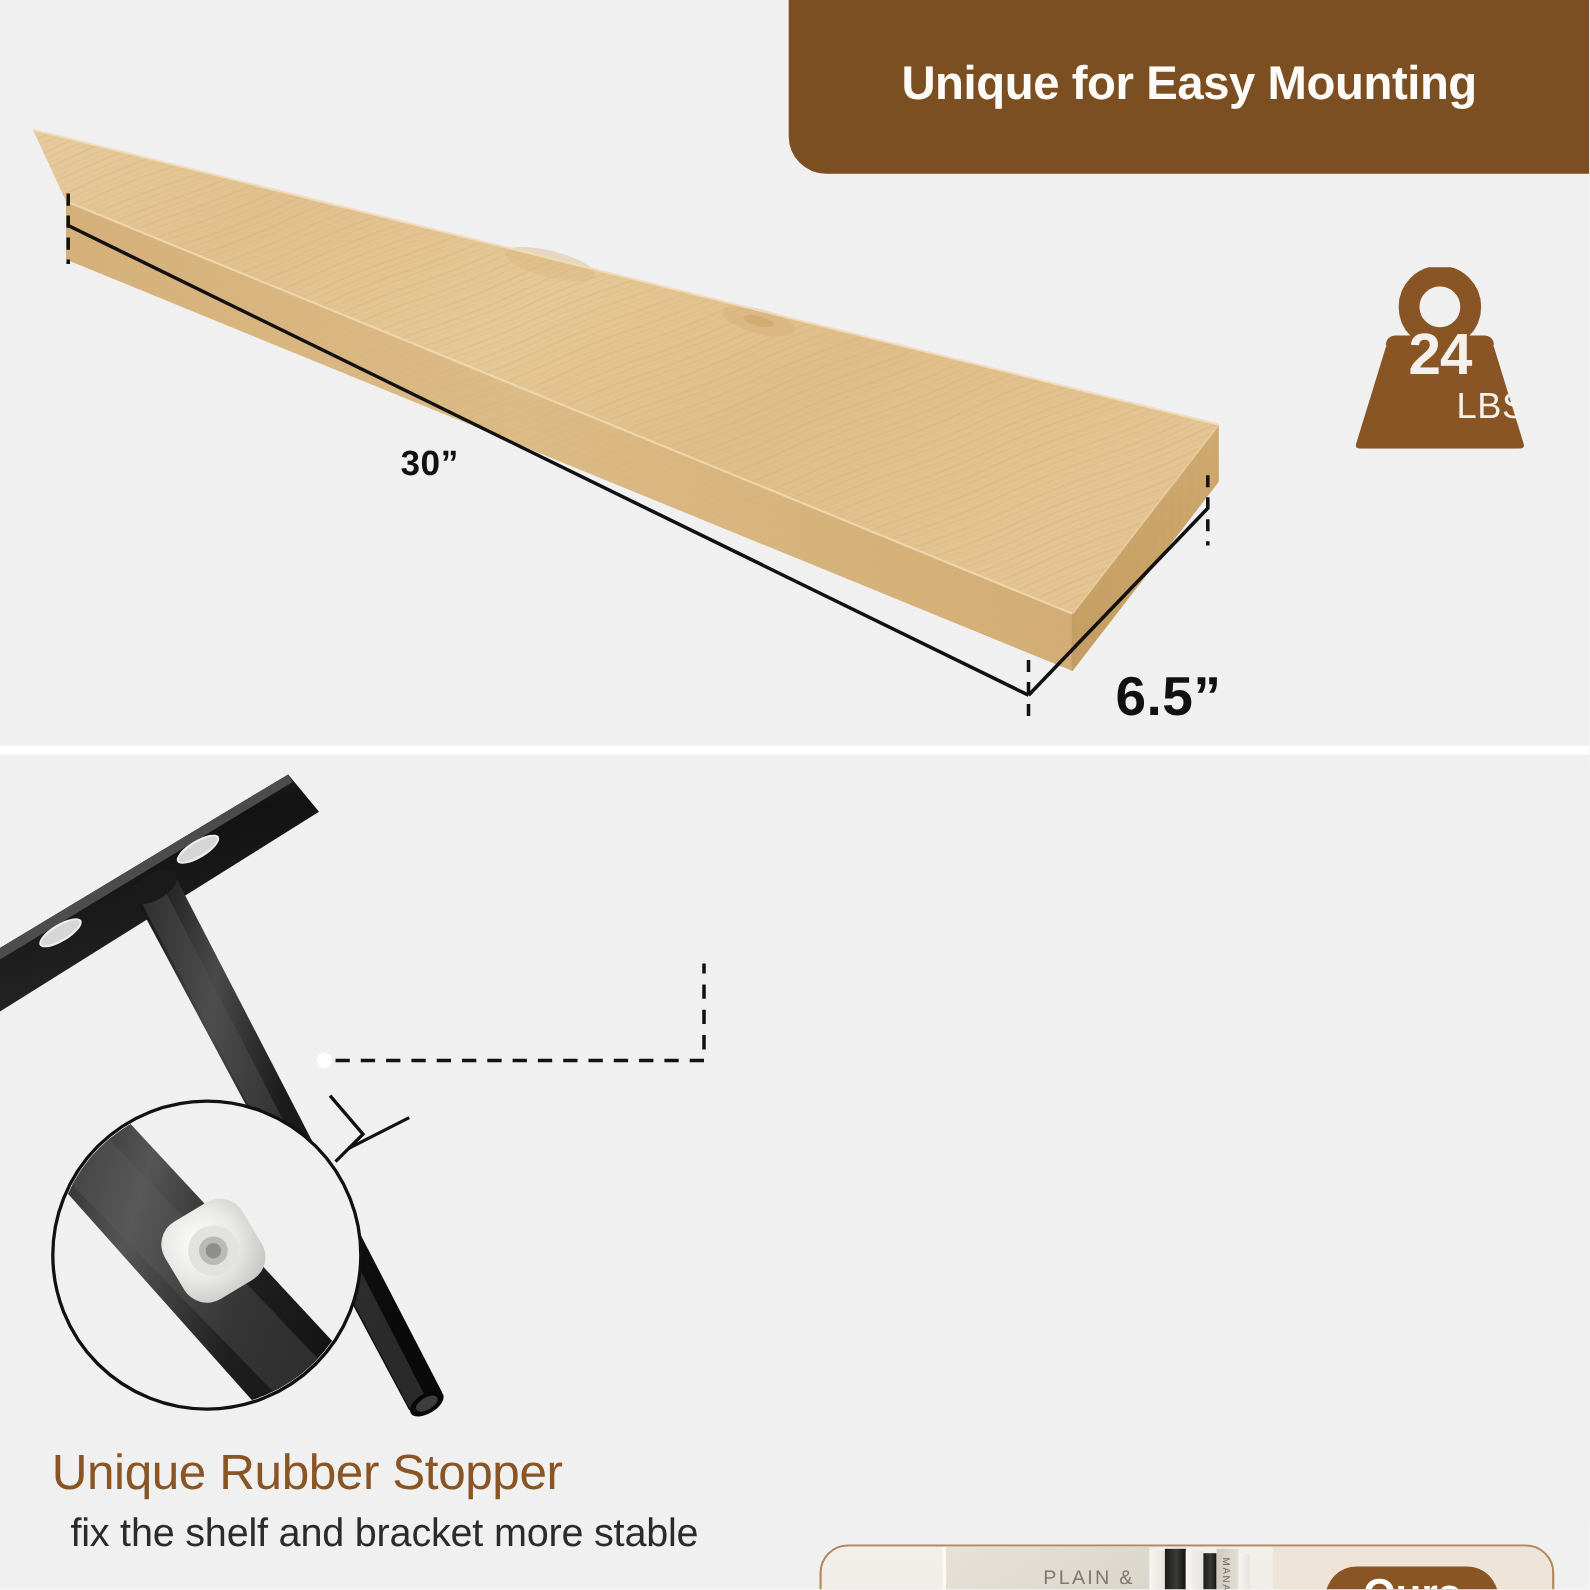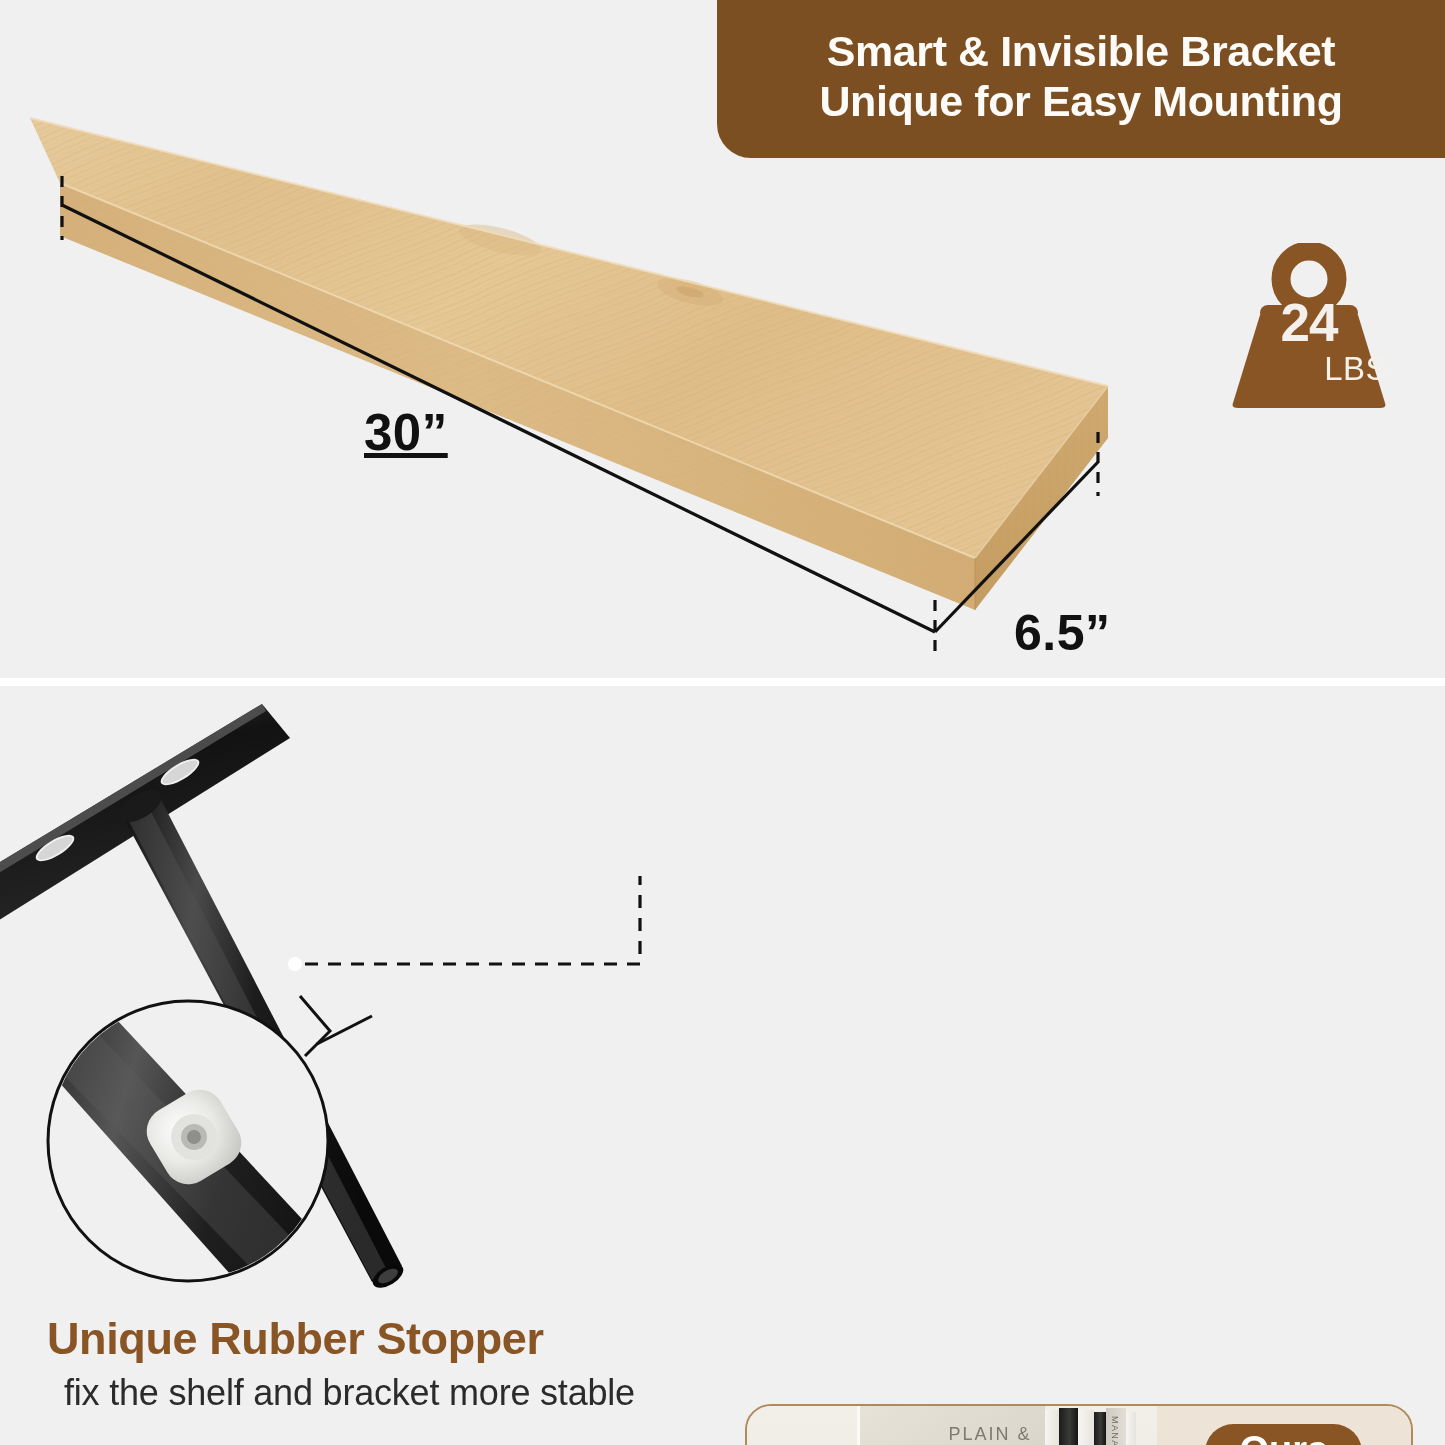"Smart & Invisible Bracket" span.header-line { html: <span>Smart &amp; Invisible Bracket</span> -> none }
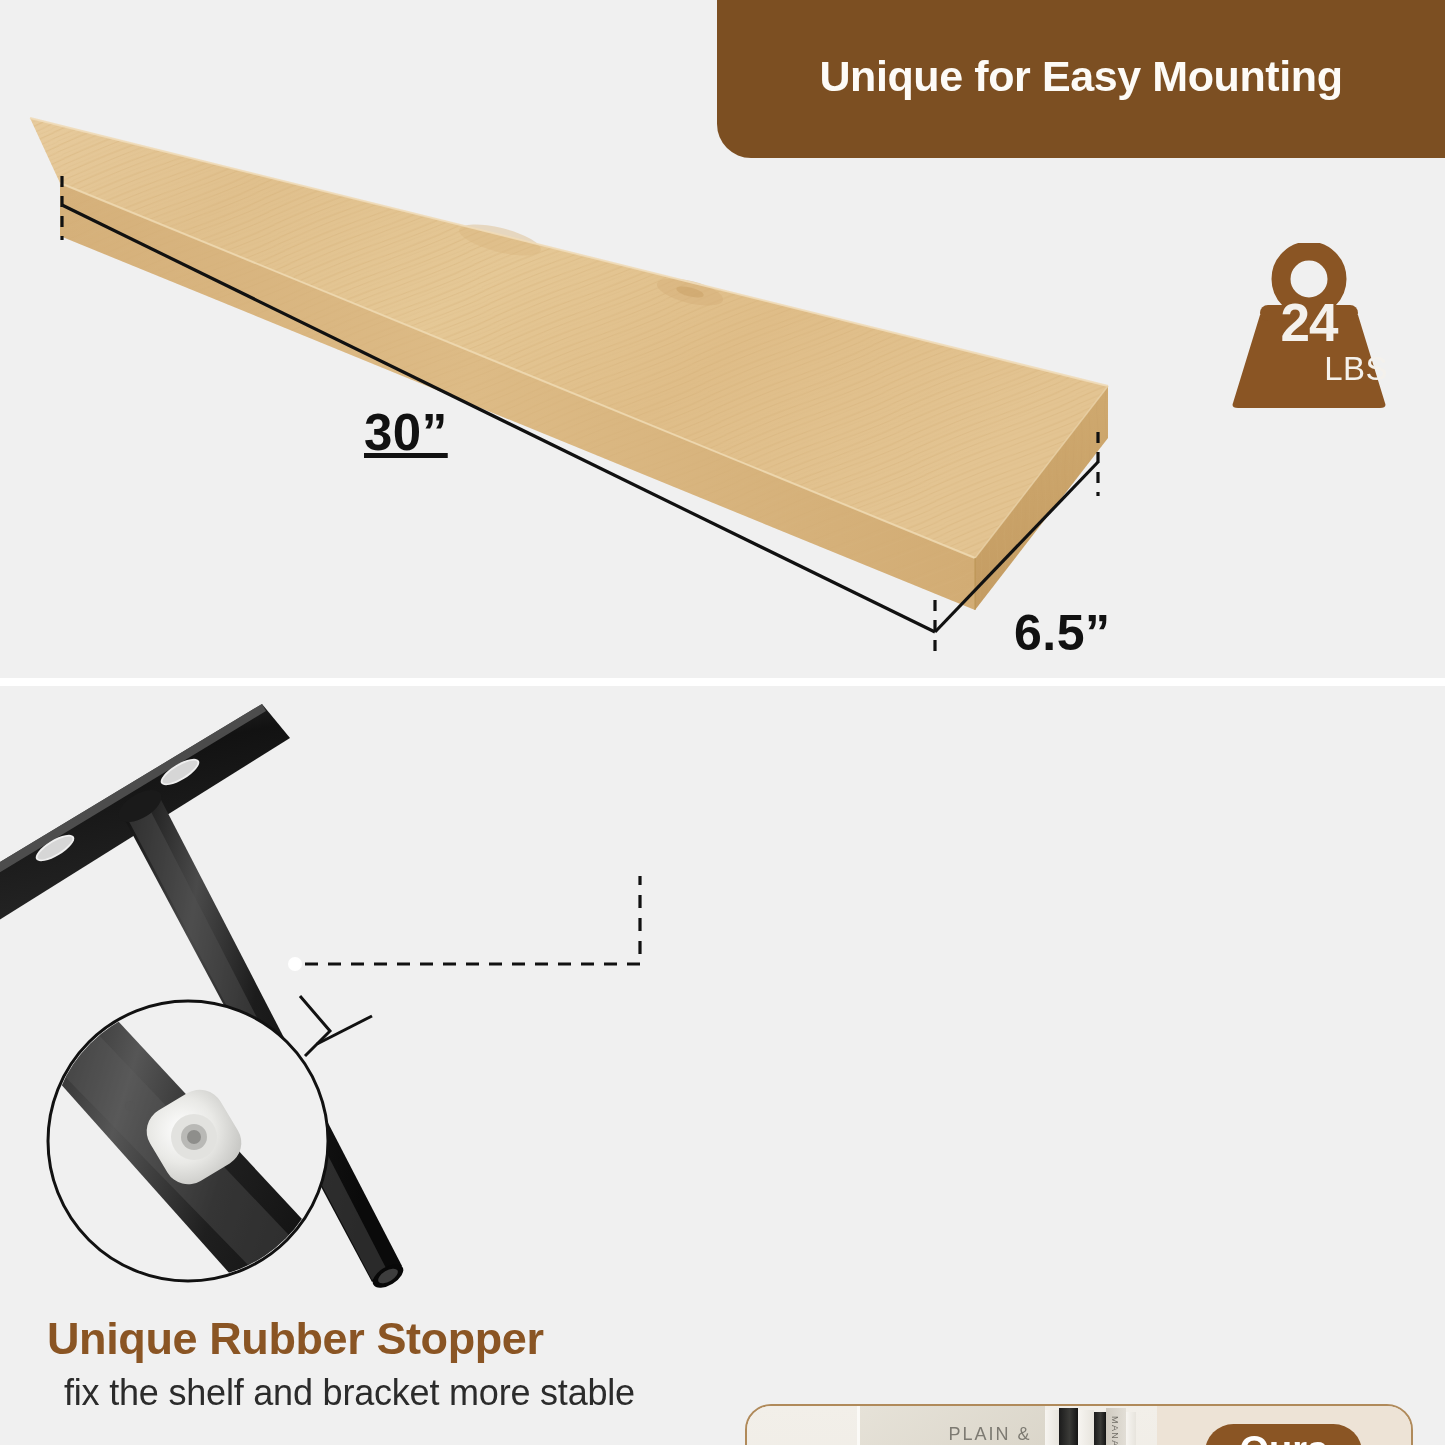"30”" .dim-30 { font-size: 51px -> 32px; text-decoration: underline -> none }
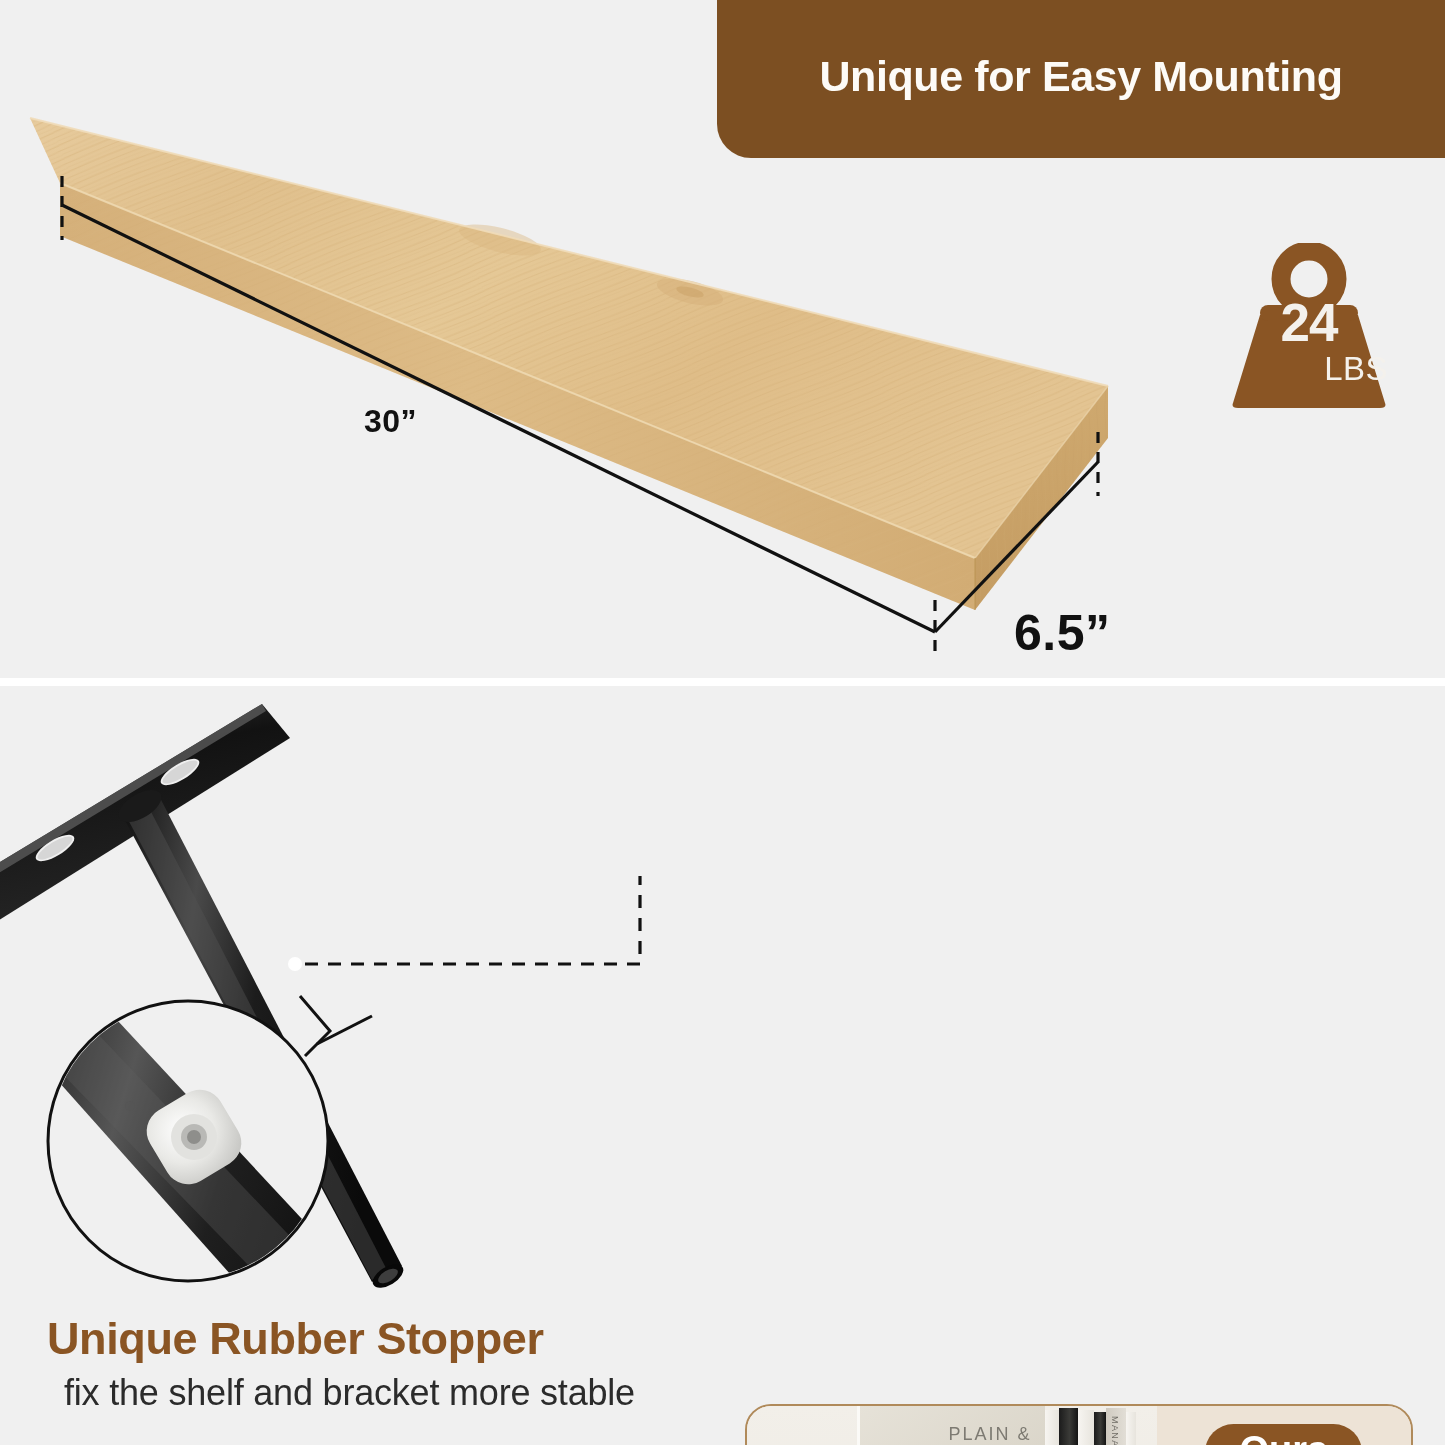"Unique Rubber Stopper" .stopper-title { font-weight: bold -> normal }
